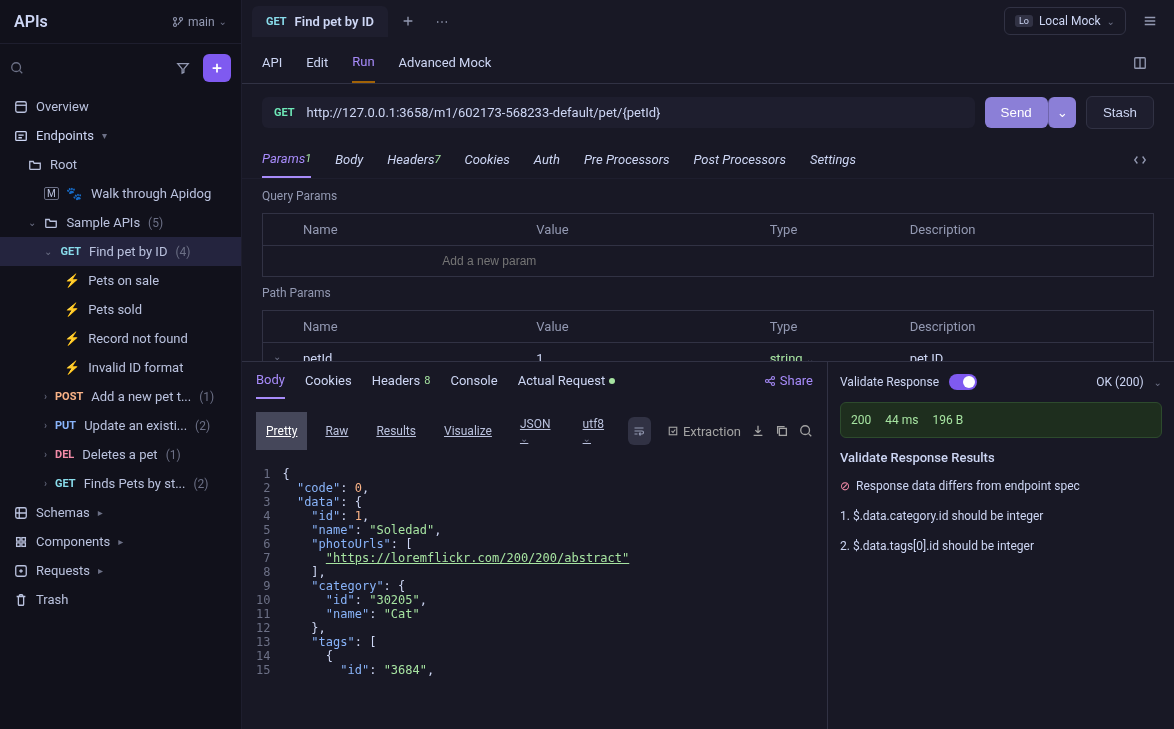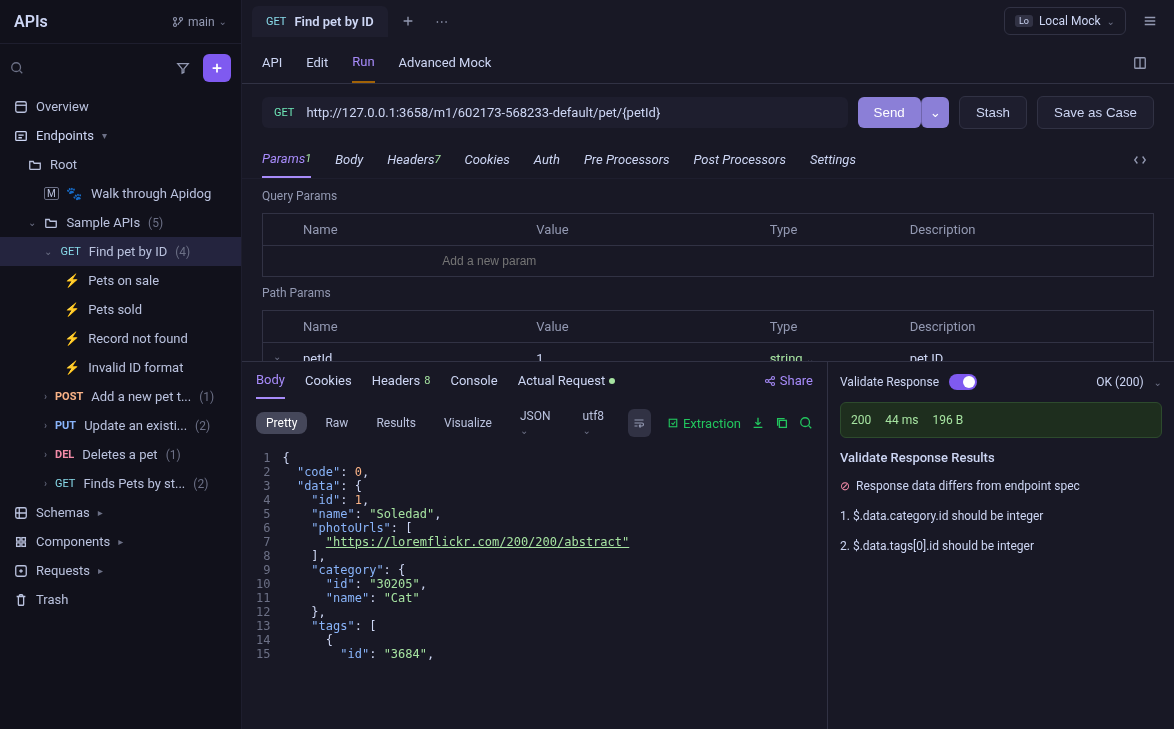"GET" .method-get { font-weight: 400 -> 700 }
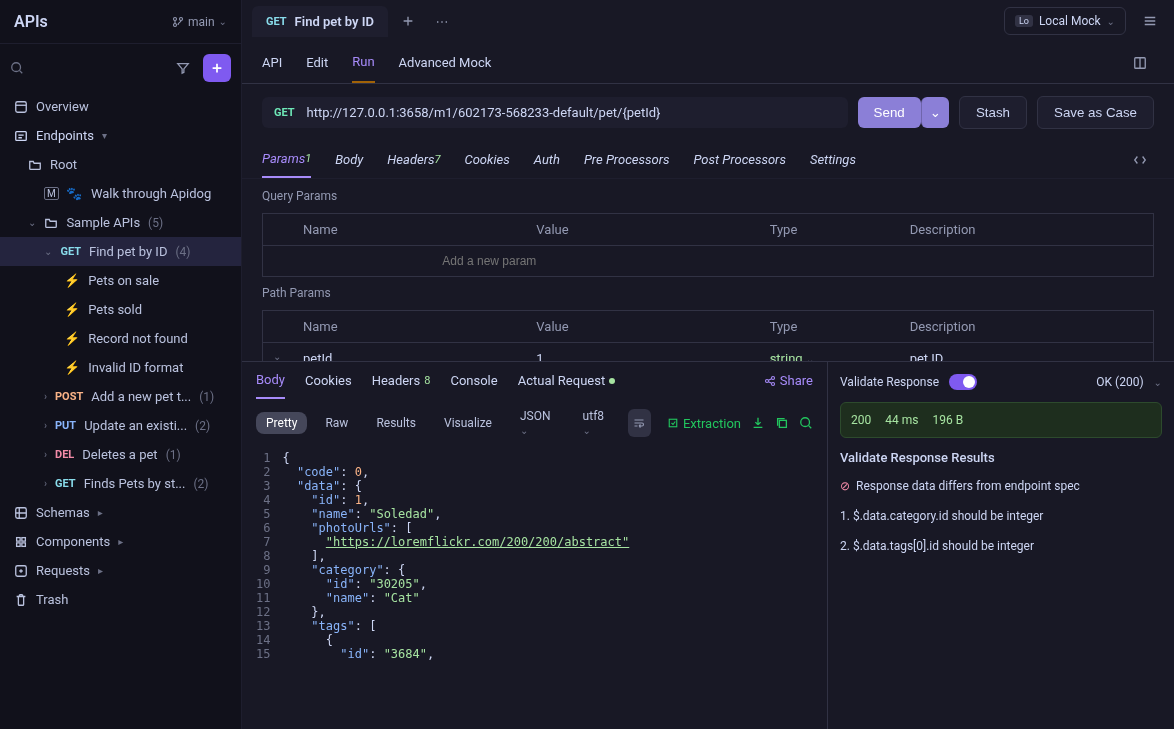"Save as Case" button.btn { html: <button>Save as Case</button> -> none }
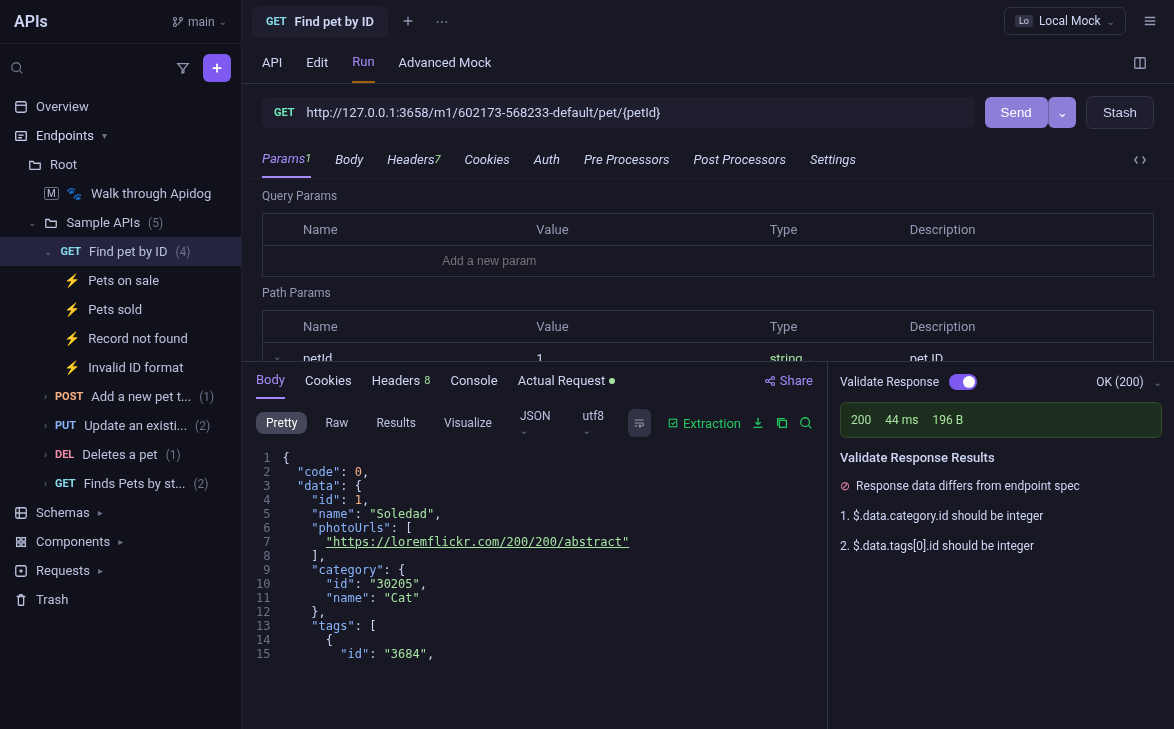"Pretty" .format-btn { border-radius: 8px -> 0; padding: 4px 10px -> 12px 10px; text-decoration: none -> underline }
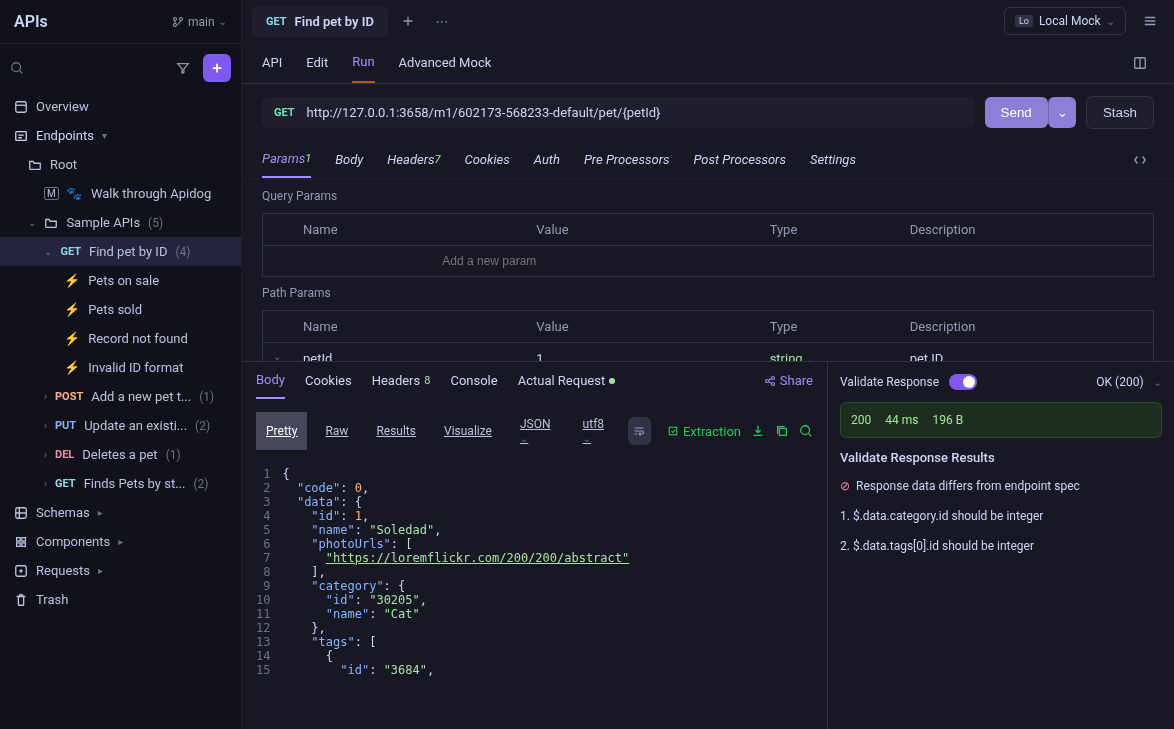"Extraction" .format-tools { color: #22c55e -> #a3a3a3 }
